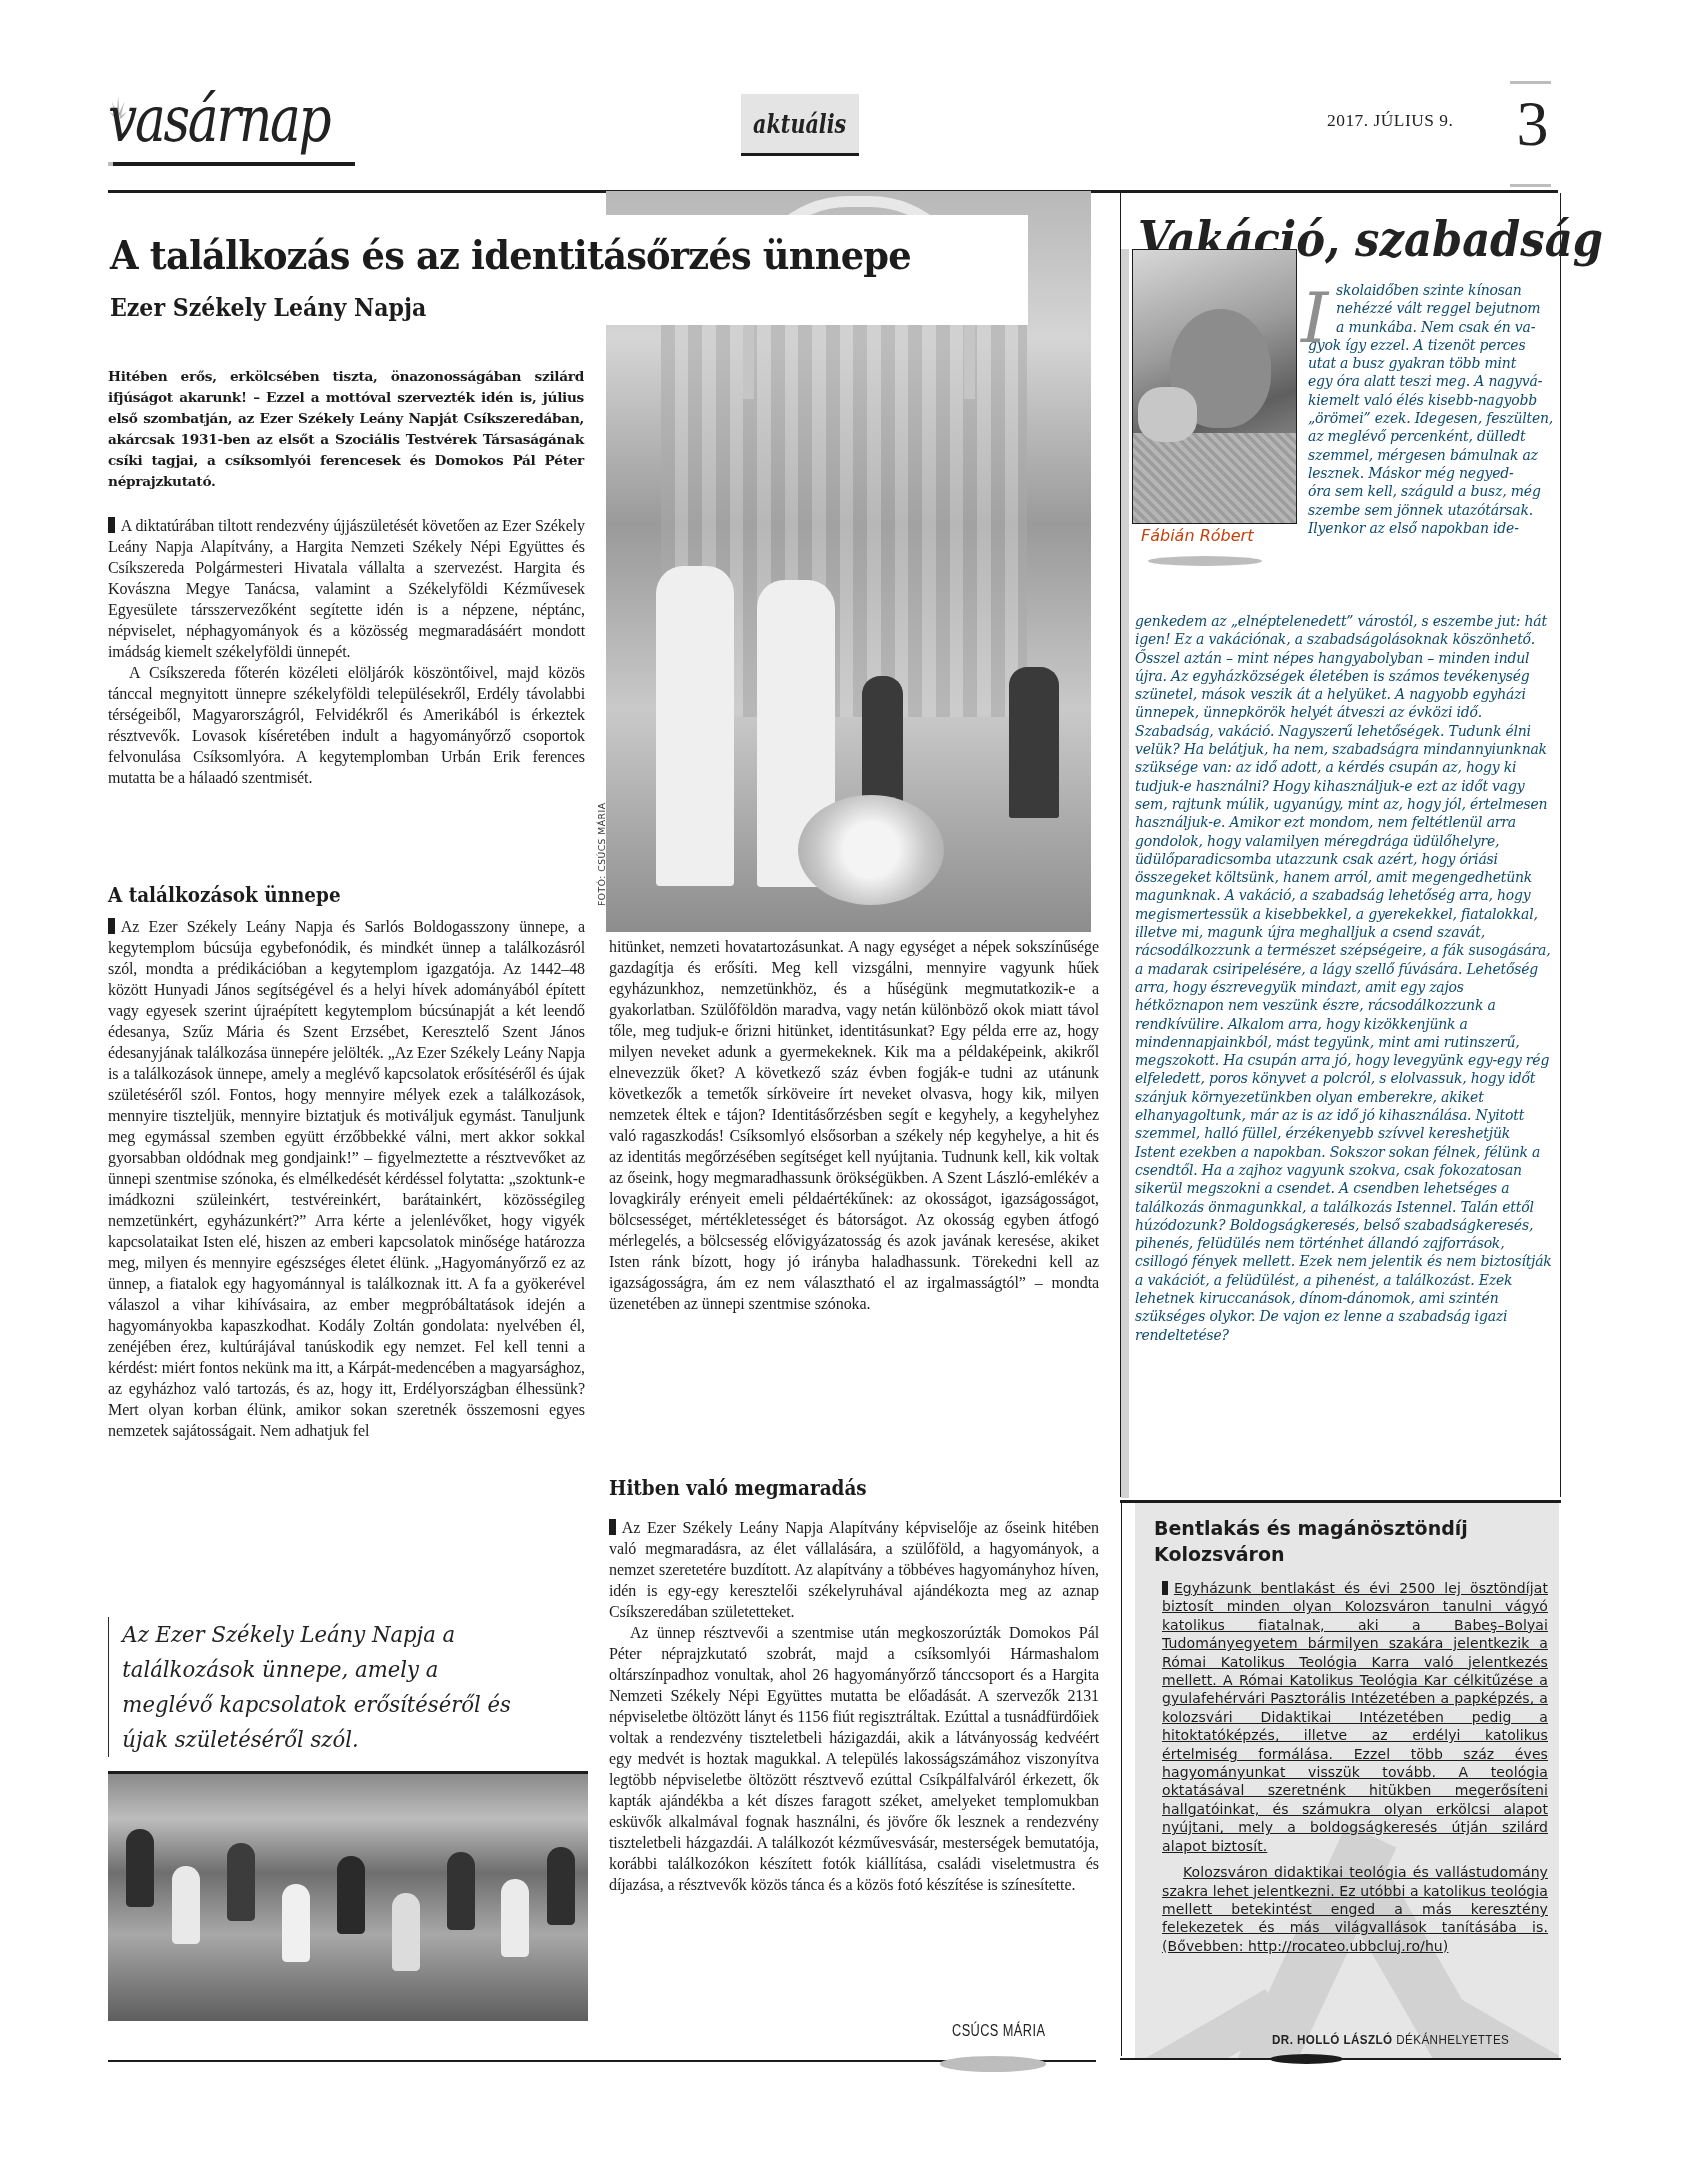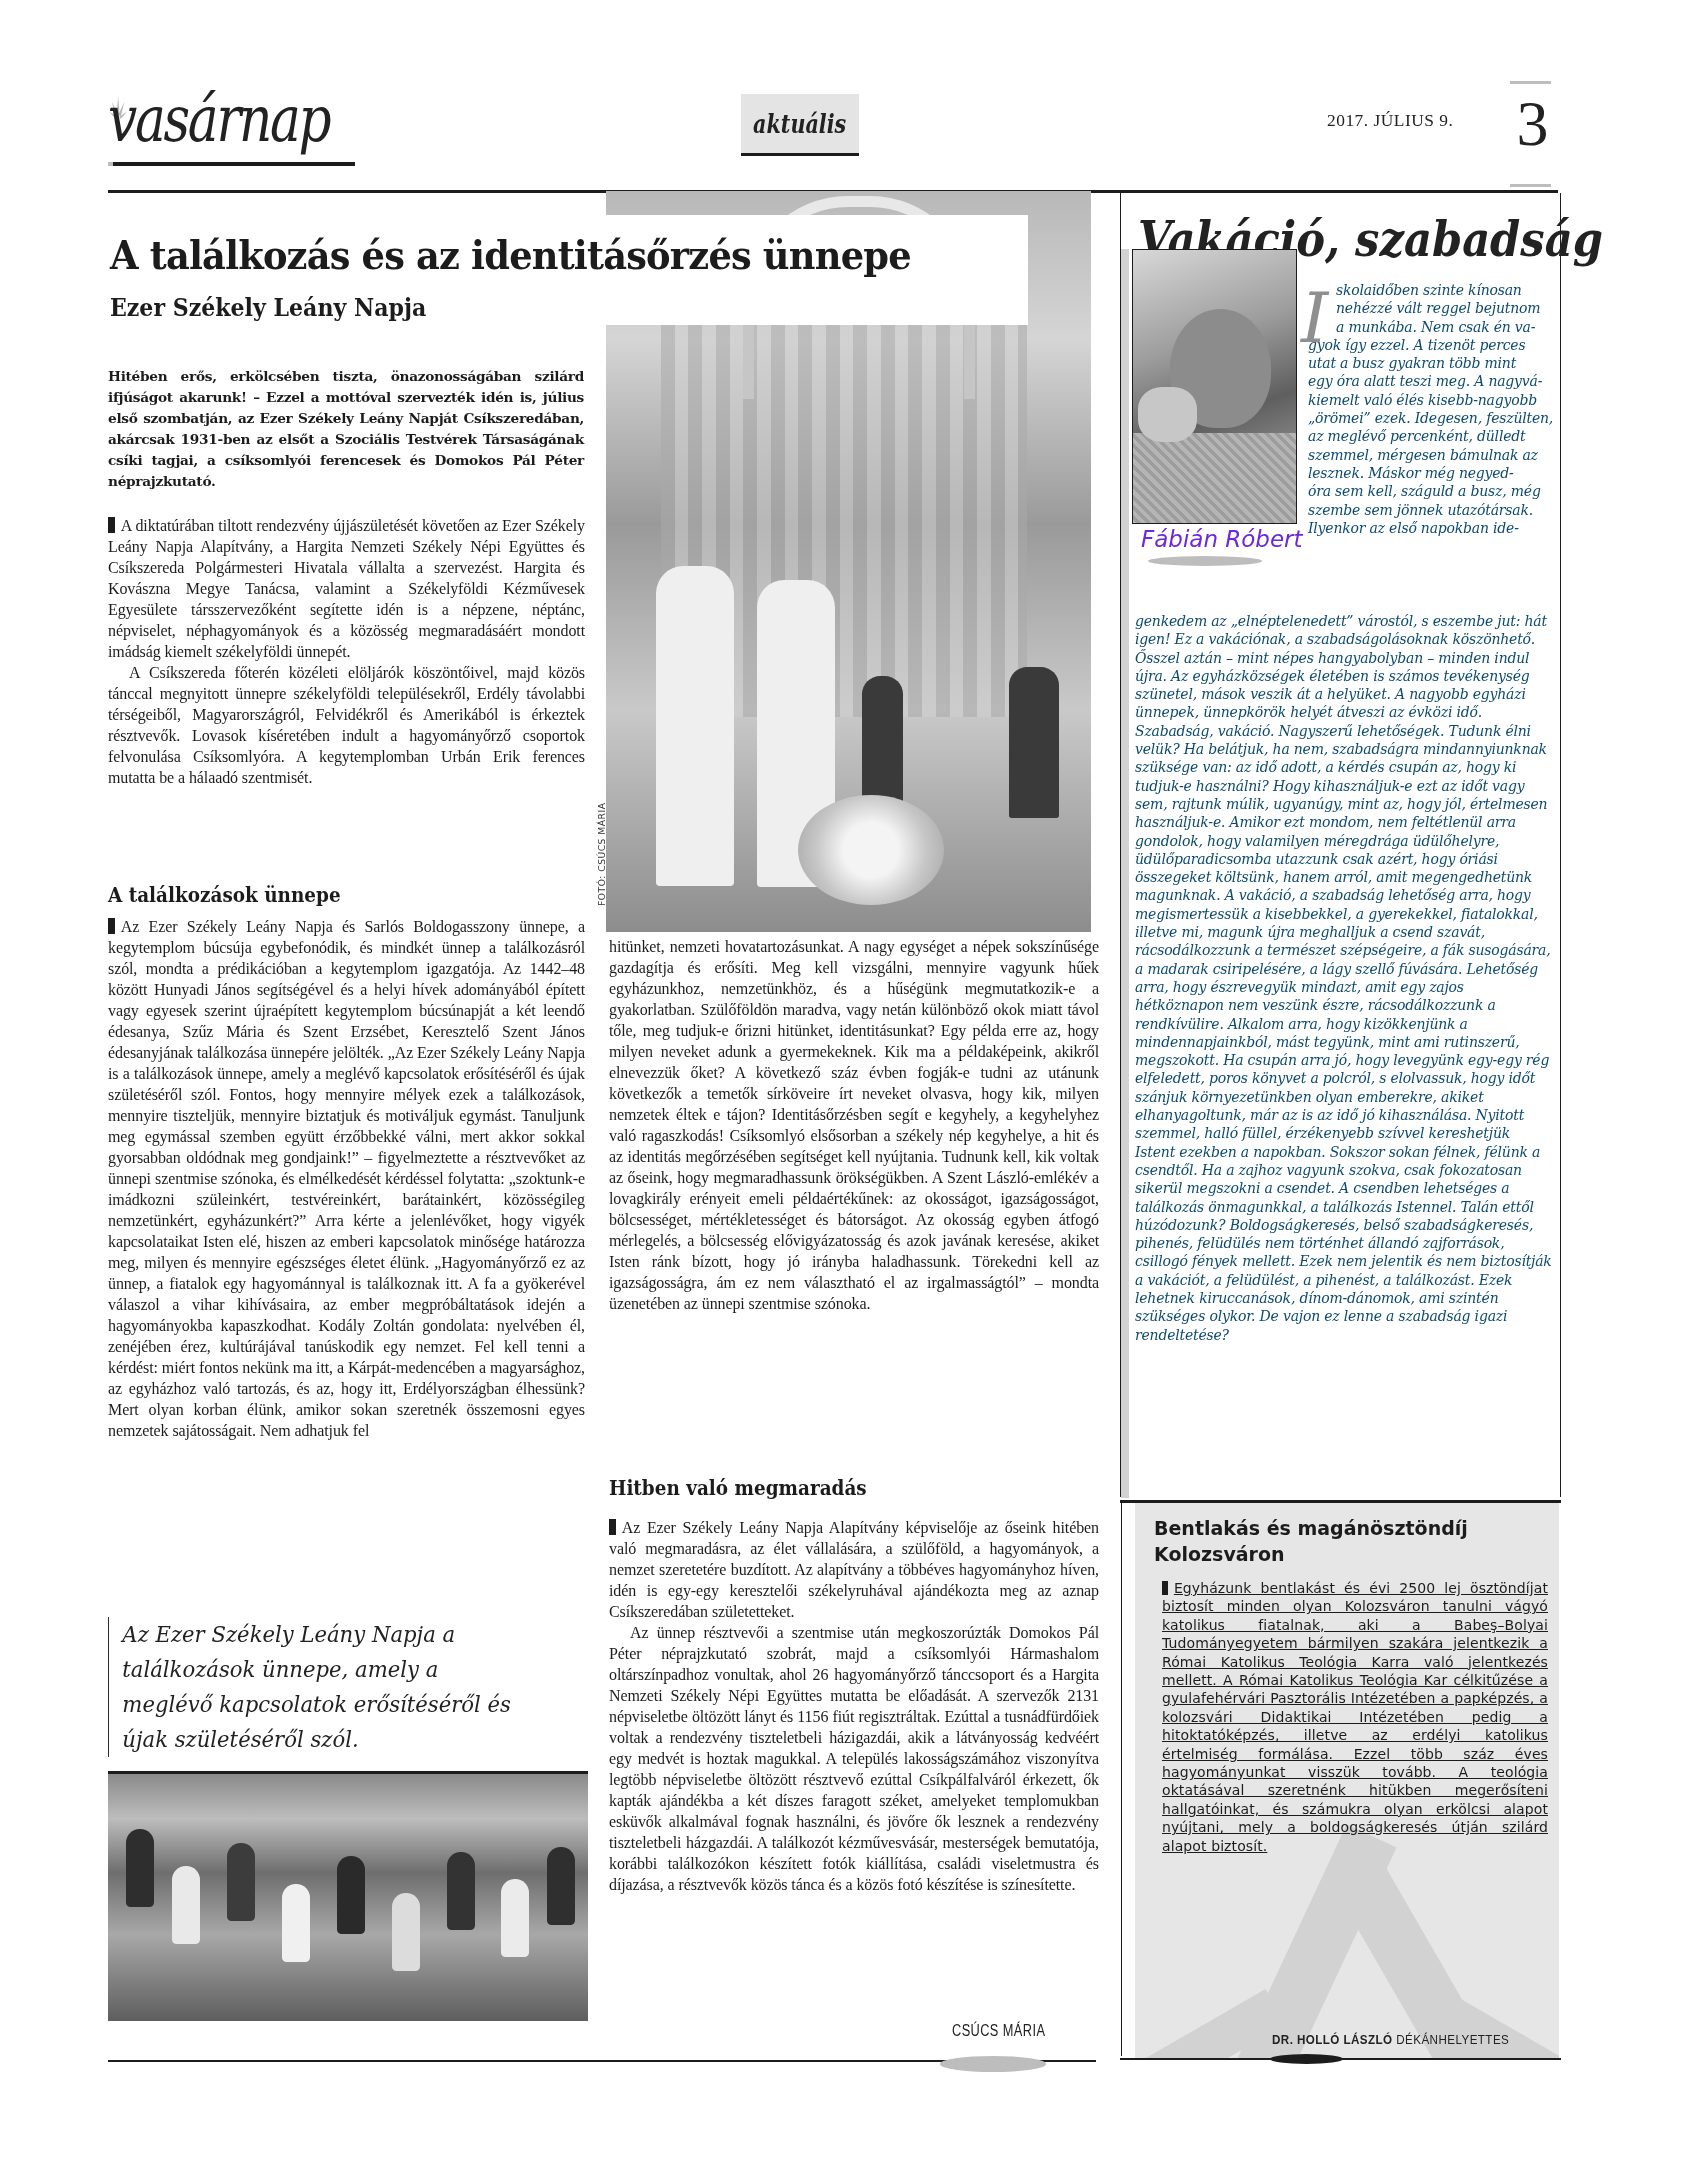"Fábián Róbert" .author-caption { color: #6d28d9 -> #c2410c; font-size: 23px -> 16px }
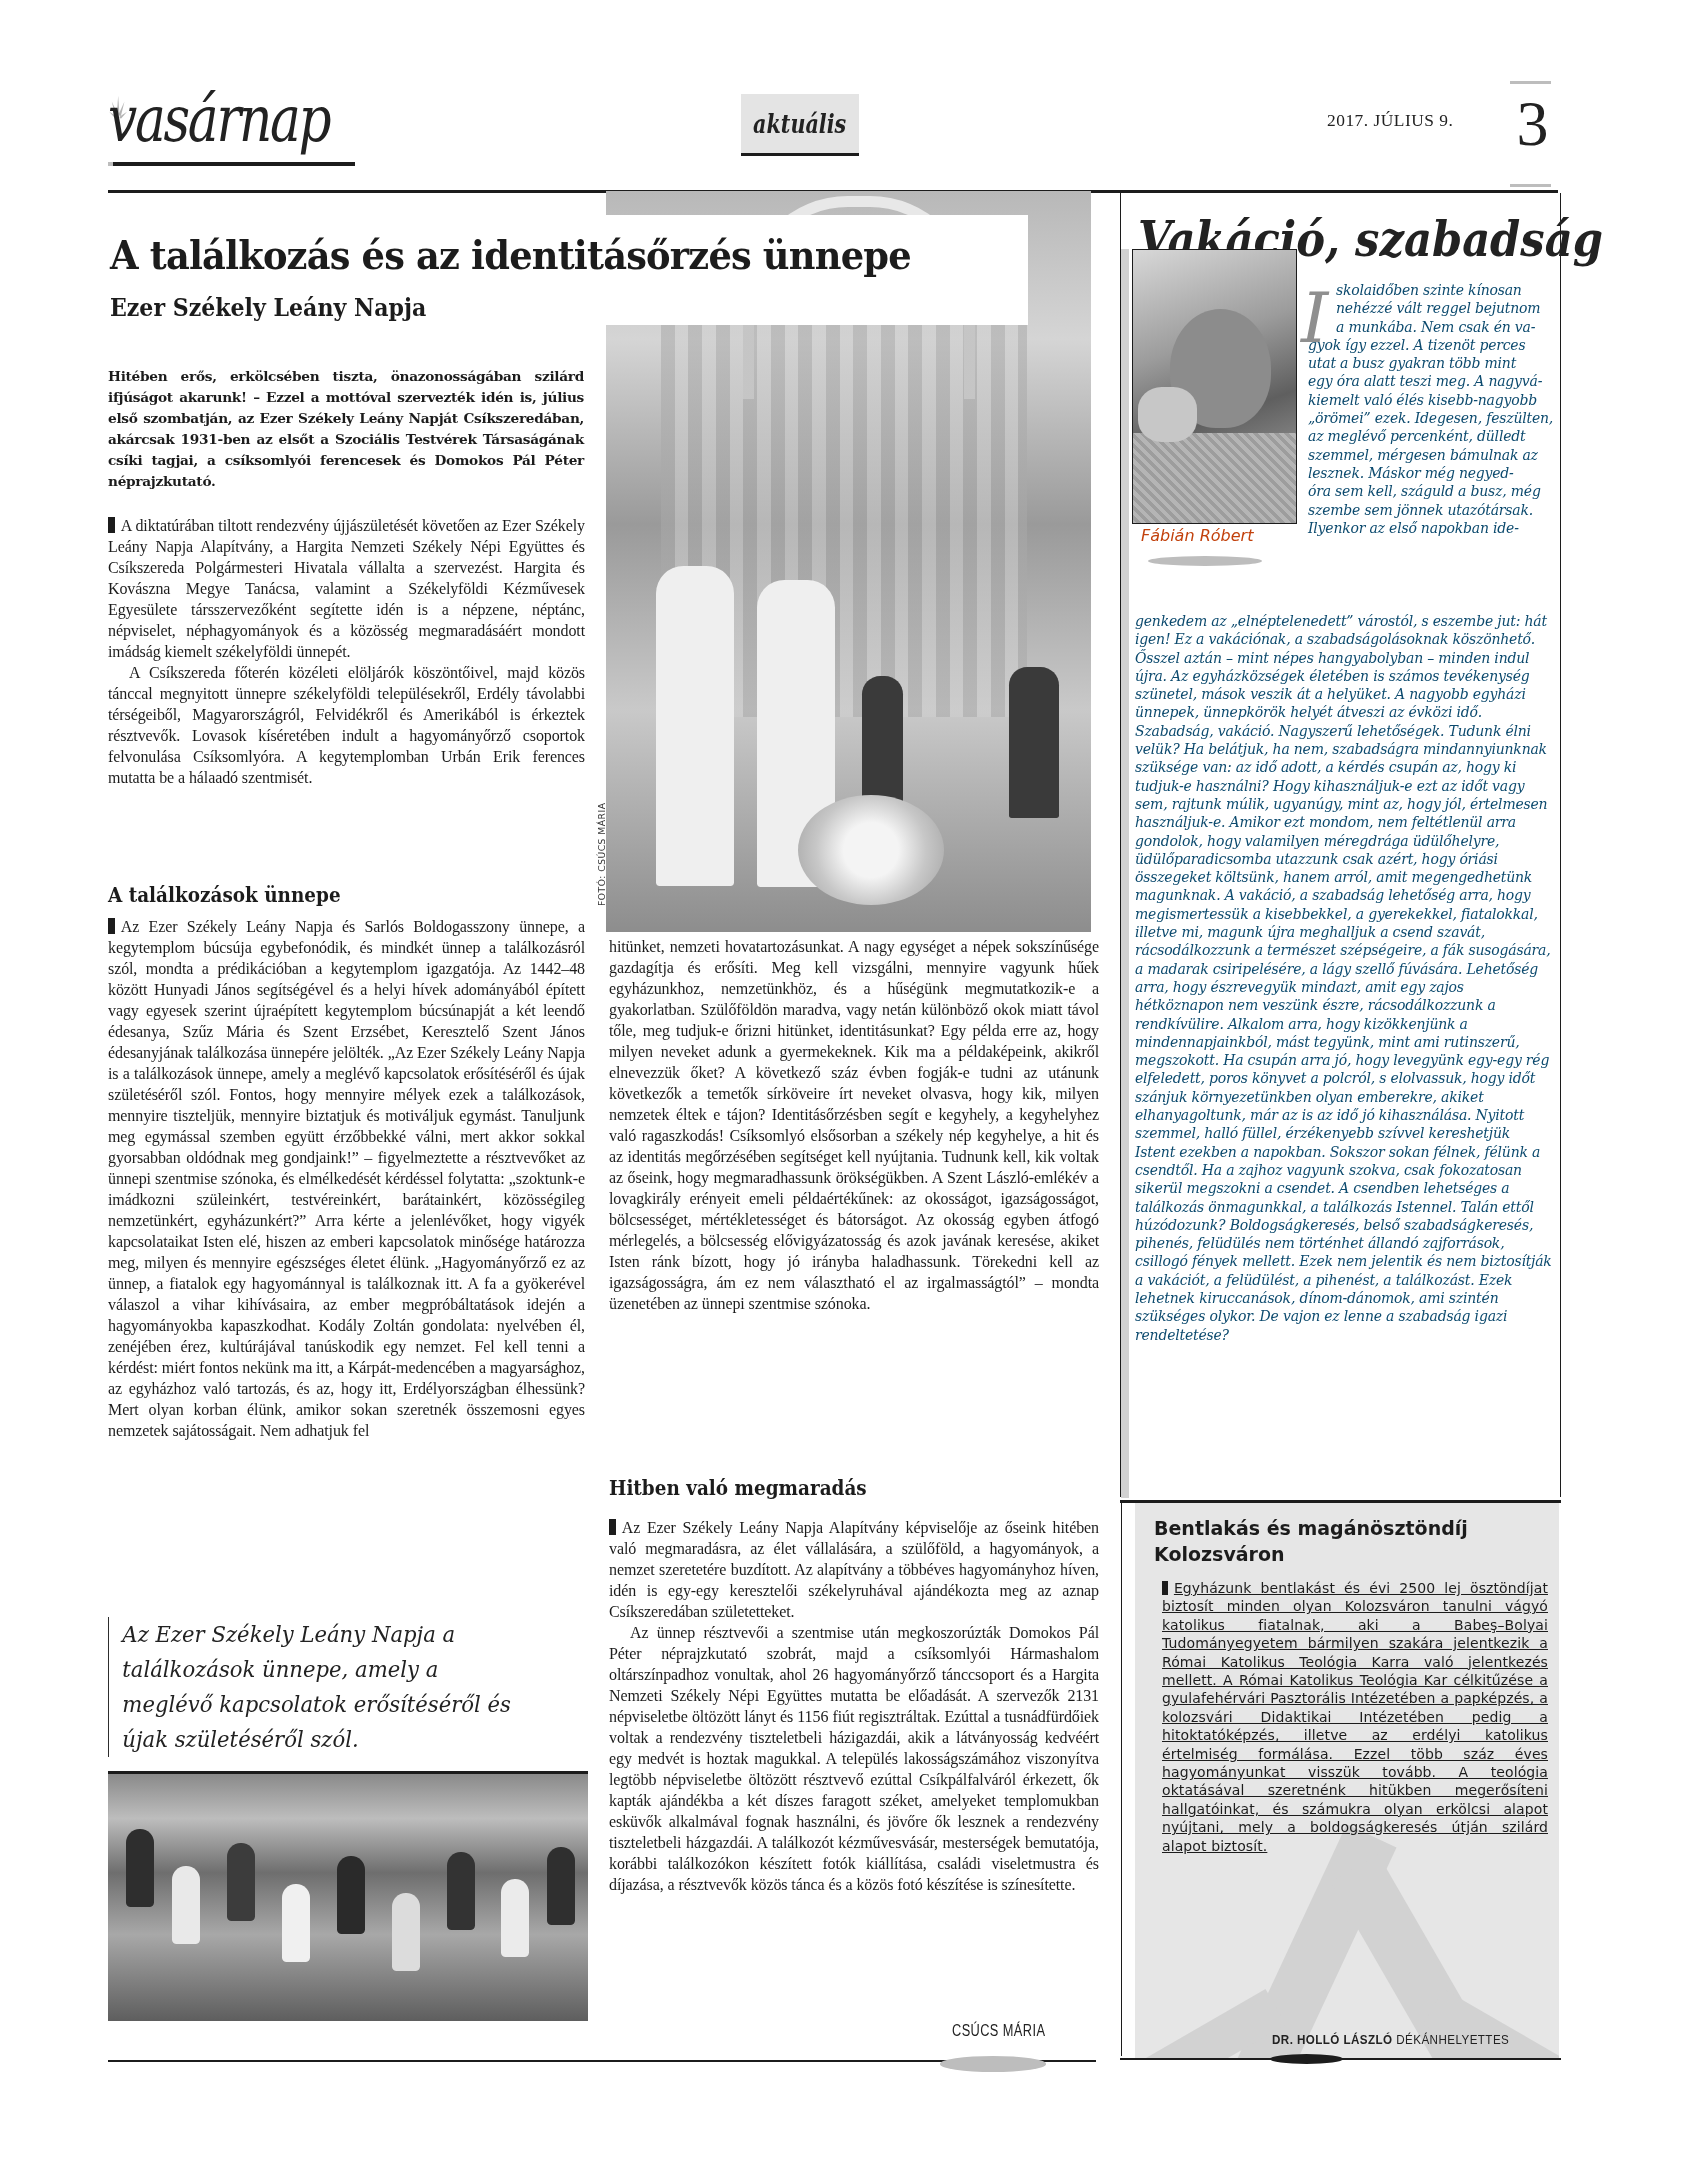"Kolozsváron didaktikai teológia és" p { html: none -> <p>Kolozsváron didaktikai teológia és vallástudomány szakra lehet jelentkezni. Ez utóbbi a katolikus teológia mellett betekintést enged a más keresztény felekezetek és más világvallások tanításába is. (Bővebben: http://rocateo.ubbcluj.ro/hu)</p> }
